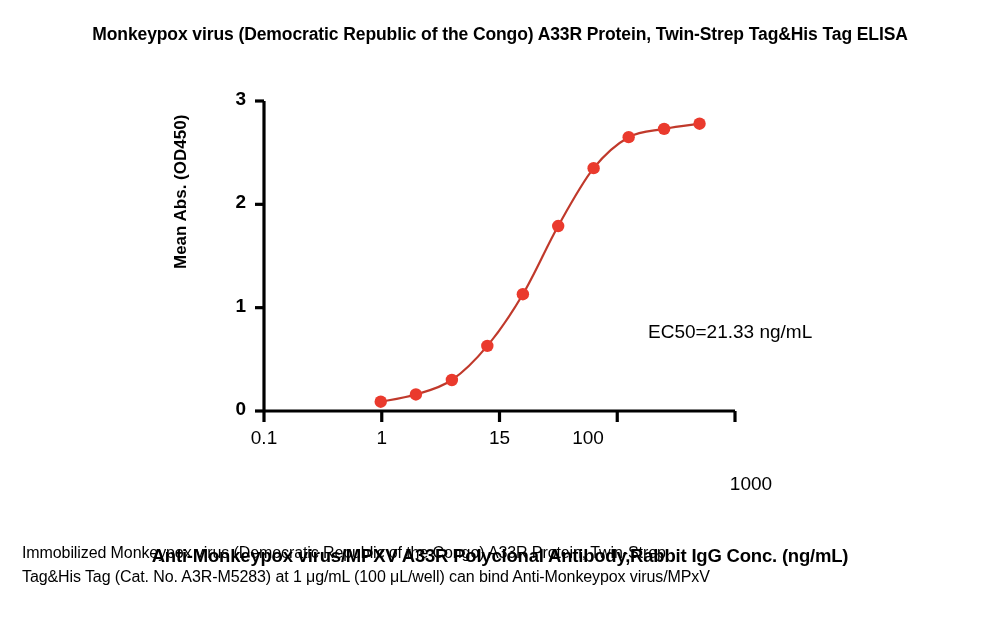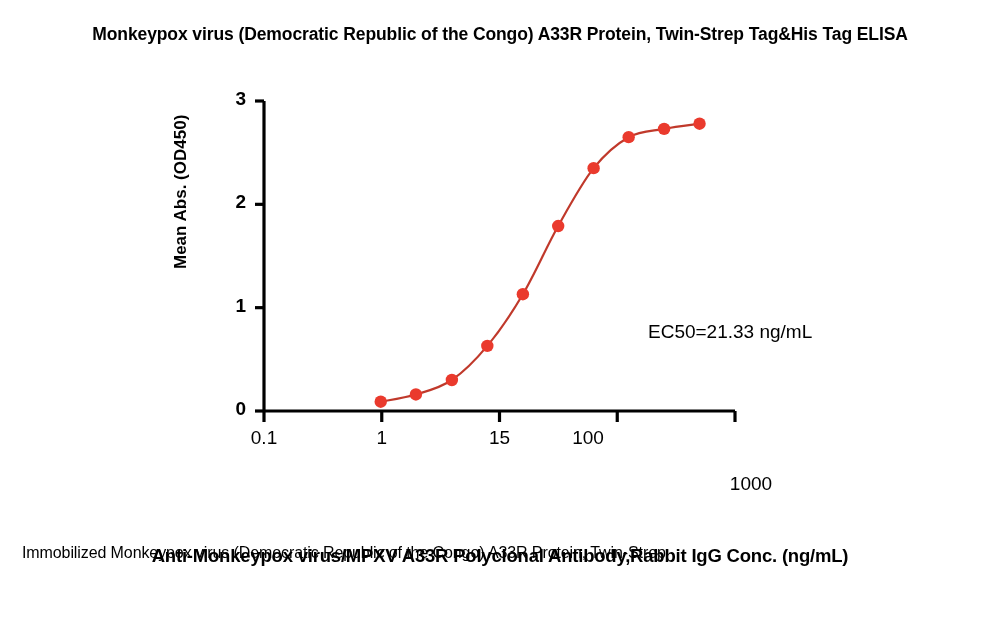"Tag&His Tag (Cat. No. A3R-M5283)" span.caption-line { html: none -> <span>Tag&amp;His Tag (Cat. No. A3R-M5283) at 1 μg/mL (100 μL/well) can bind Anti-Monkeypox virus/MPxV</span> }
